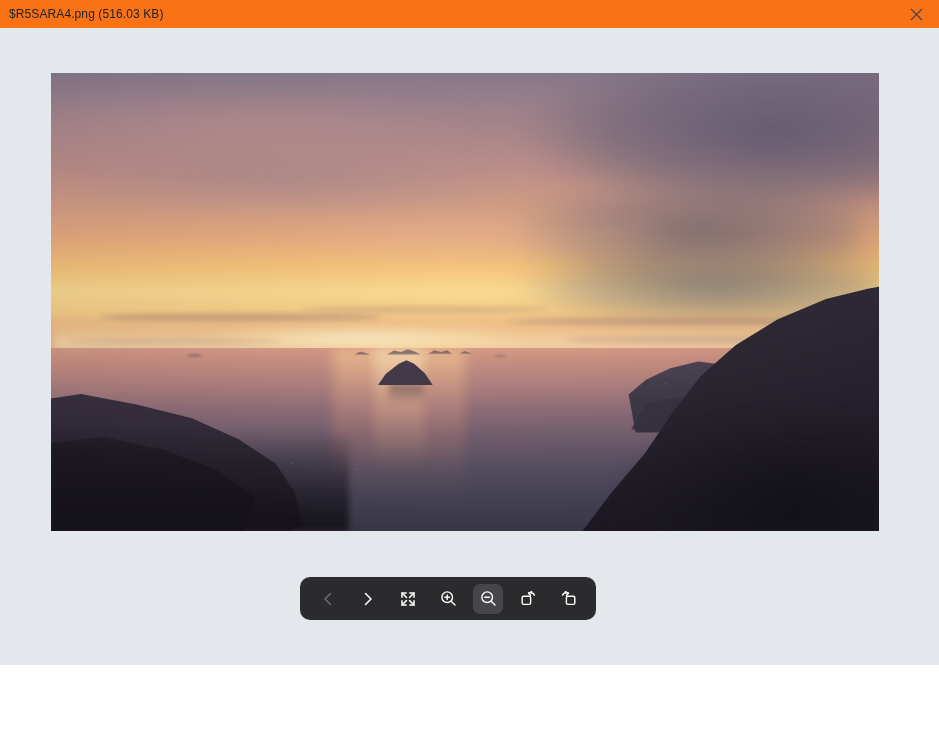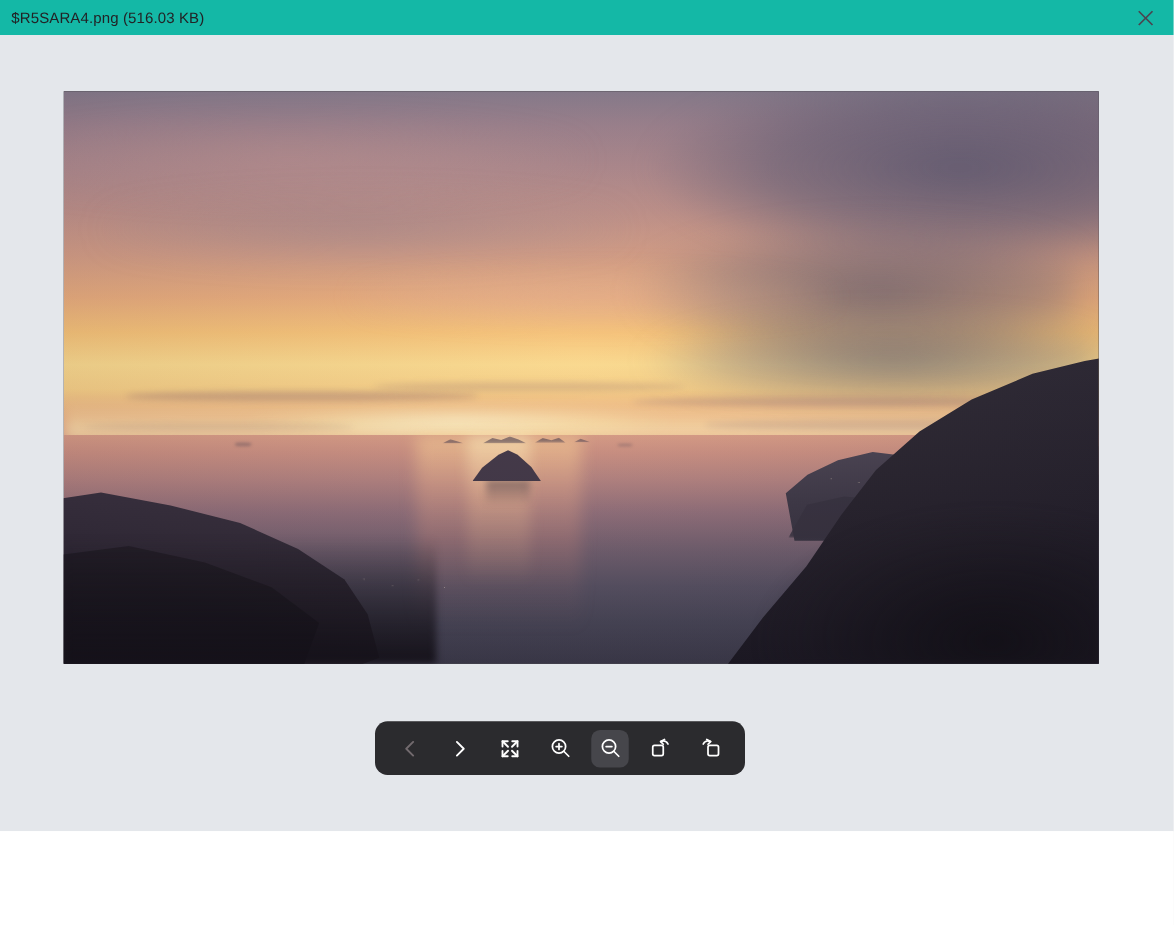"$R5SARA4.png (516.03 KB)" .titlebar { background: #14b8a6 -> #f97316 }
